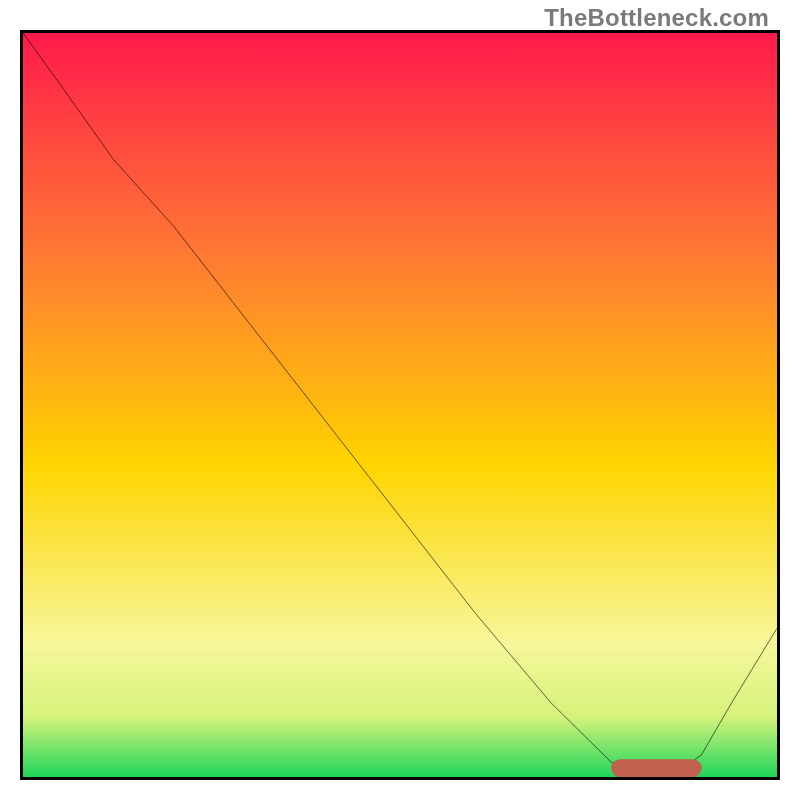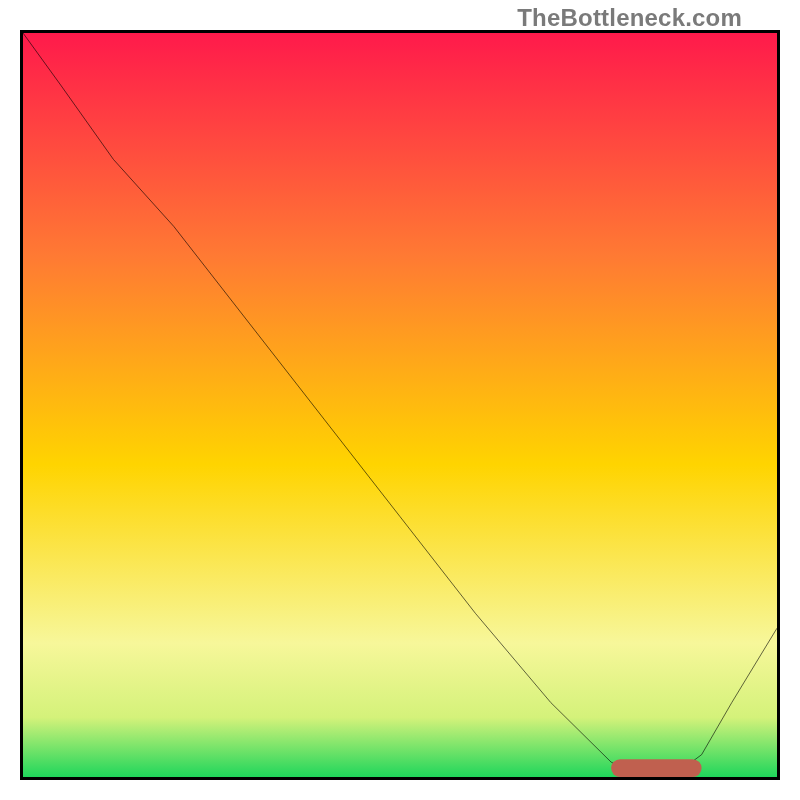"TheBottleneck.com" .stage { padding-left: none -> 27px }
